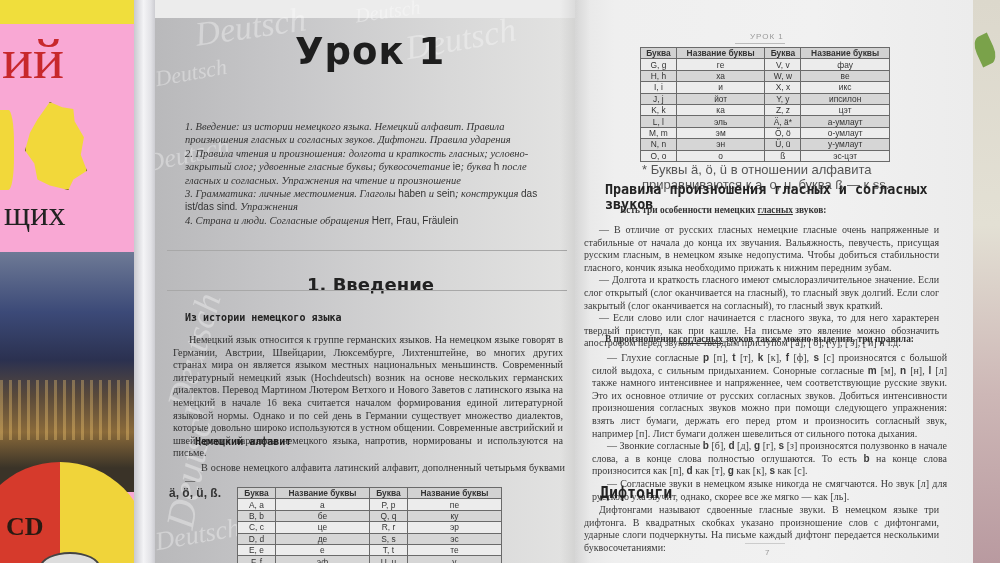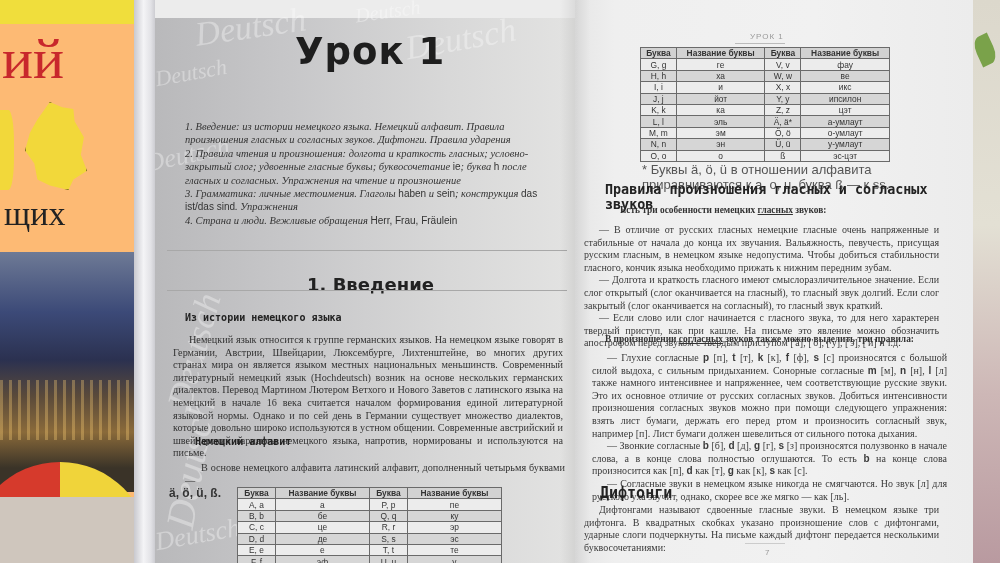"ий" .cover { background: #fdba74 -> #f9a8d4; height: 497px -> 563px }
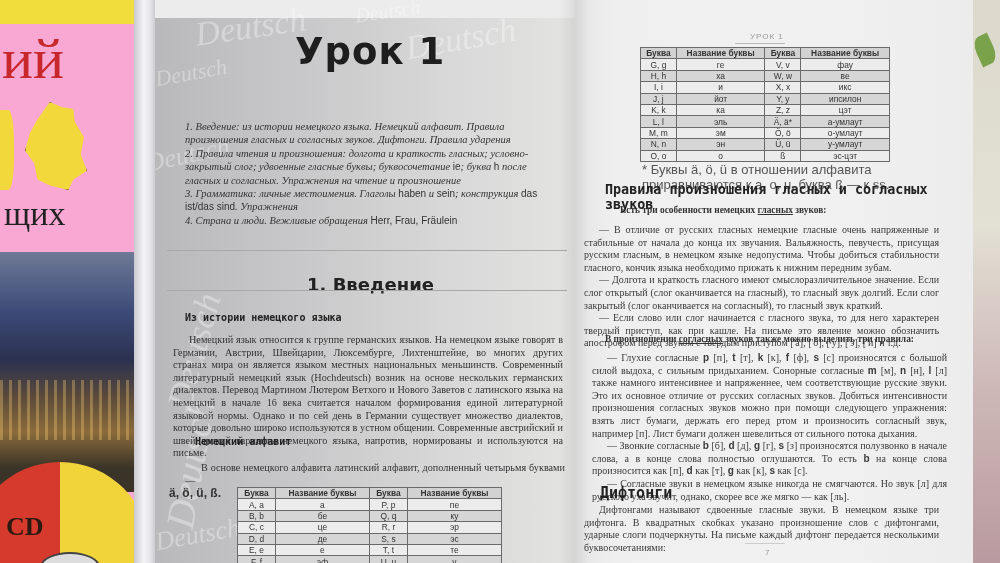"Страна и люди. Вежливые обращения" span { text: Вежливые -> Согласные }
